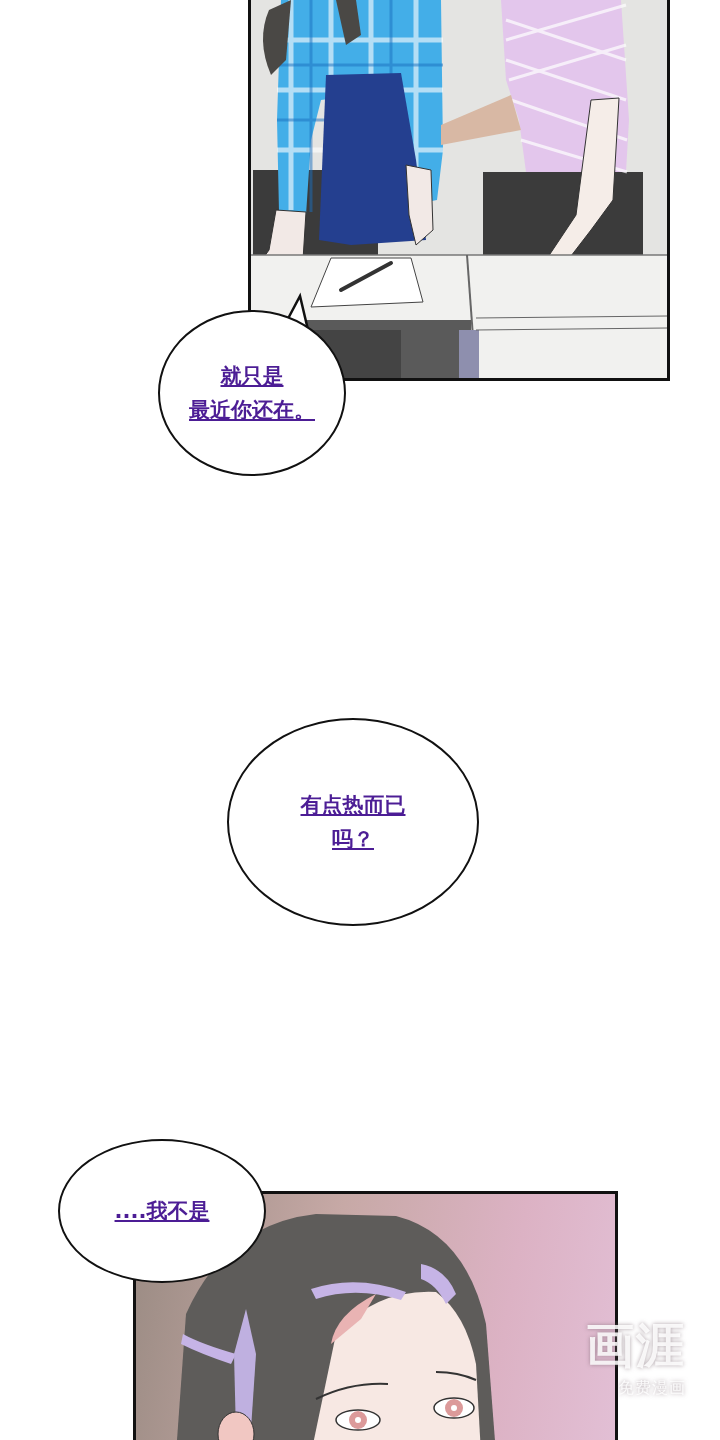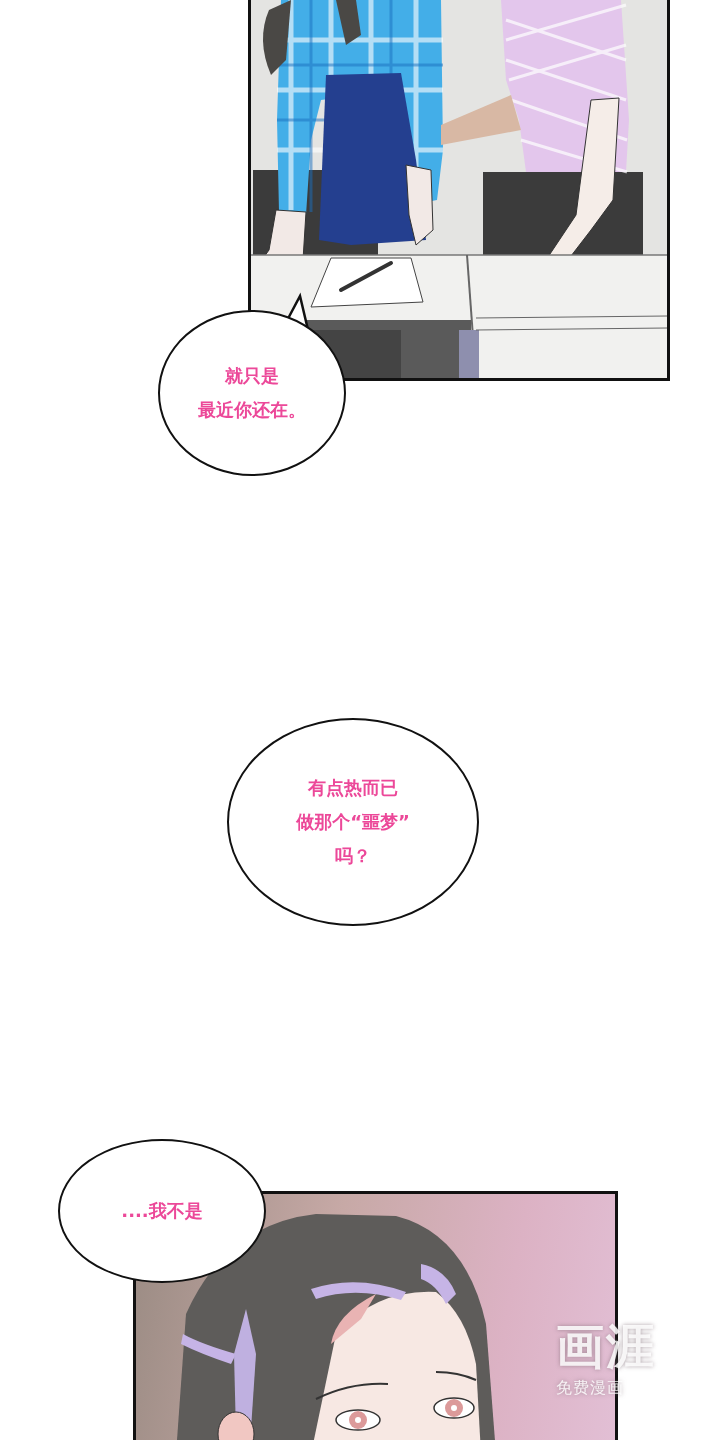"就只是" .bubble { color: #ec4899 -> #4c1d95; font-size: 18px -> 21px; text-decoration: none -> underline }
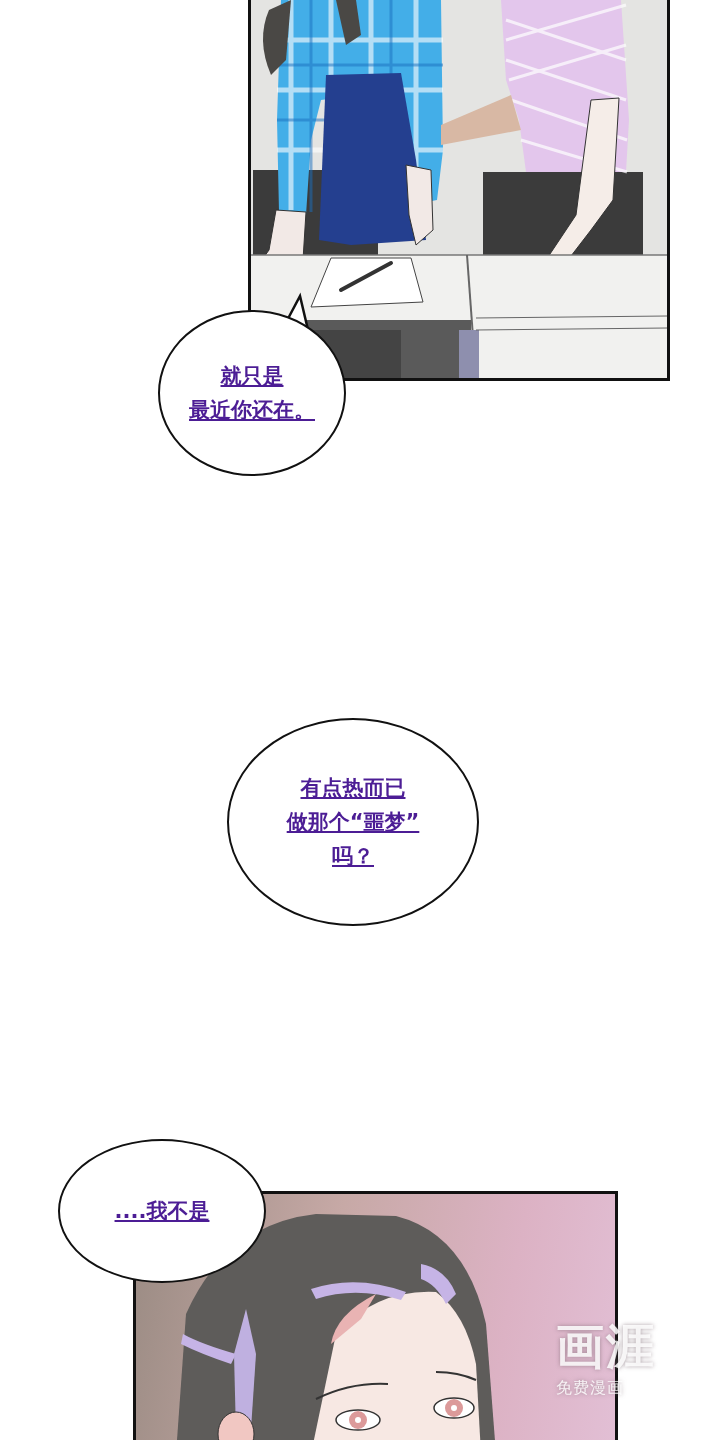"做那个“噩梦”" span { html: <span>做那个“噩梦”</span> -> none }
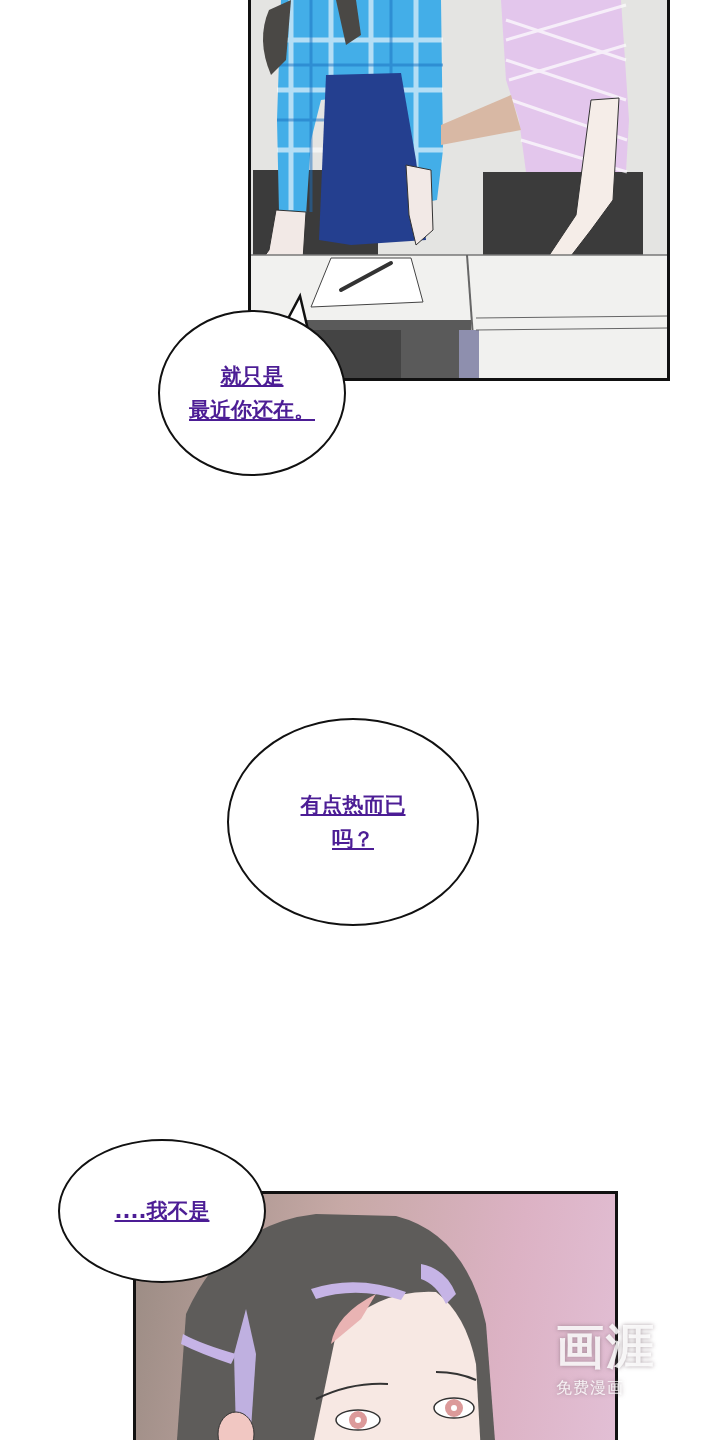"画涯" .watermark { font-family: none -> Liberation Serif, serif; text-align: left -> right }
